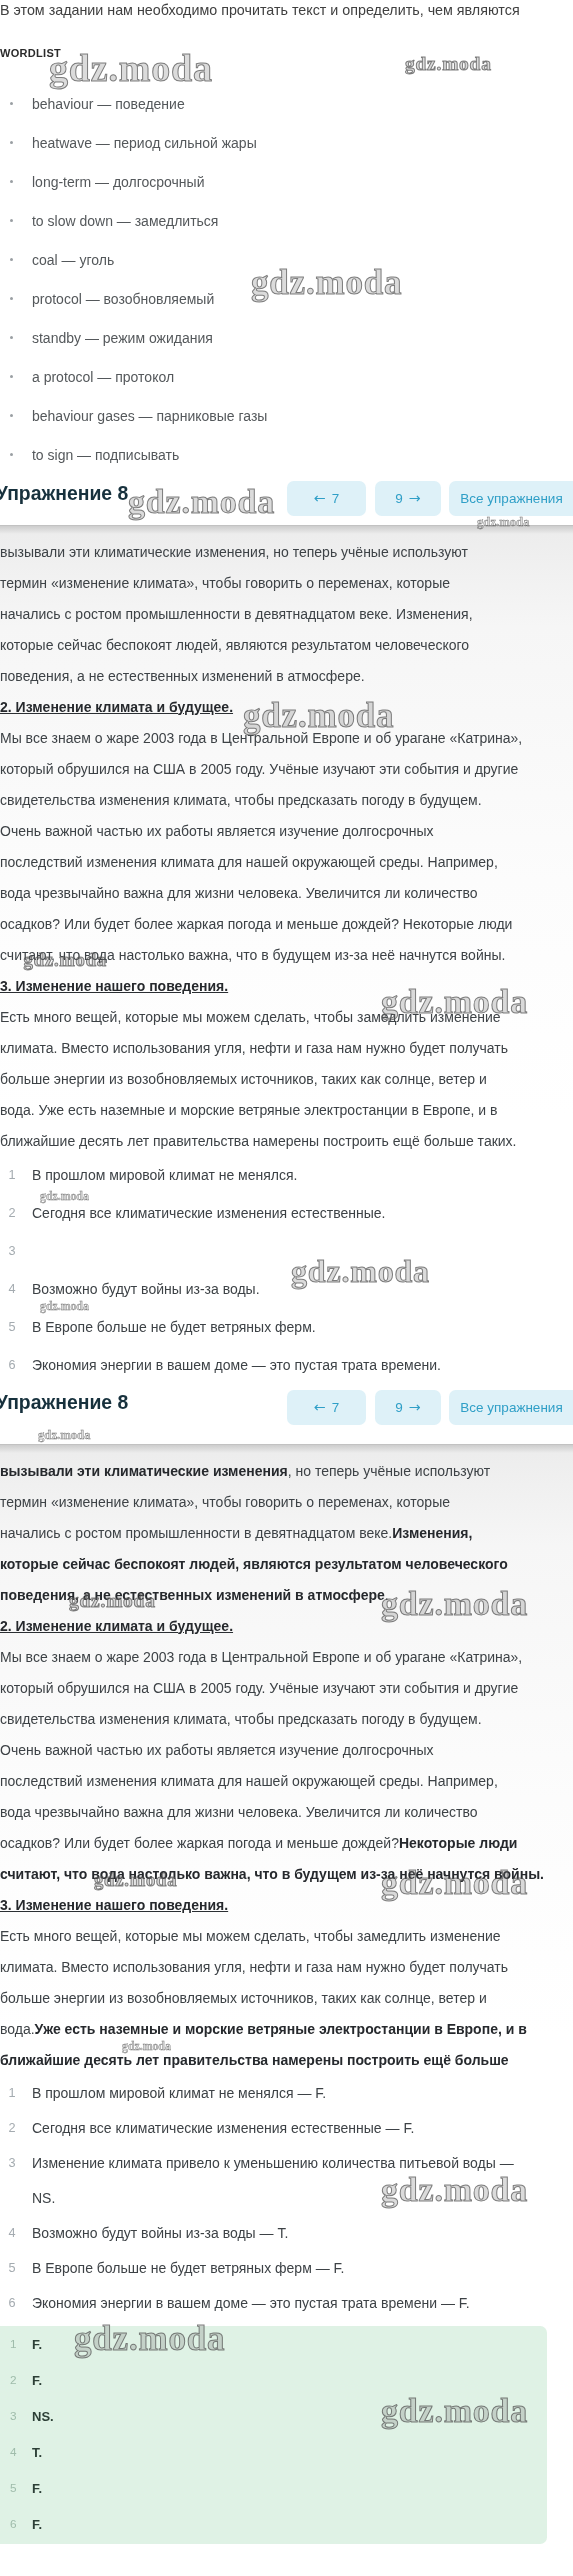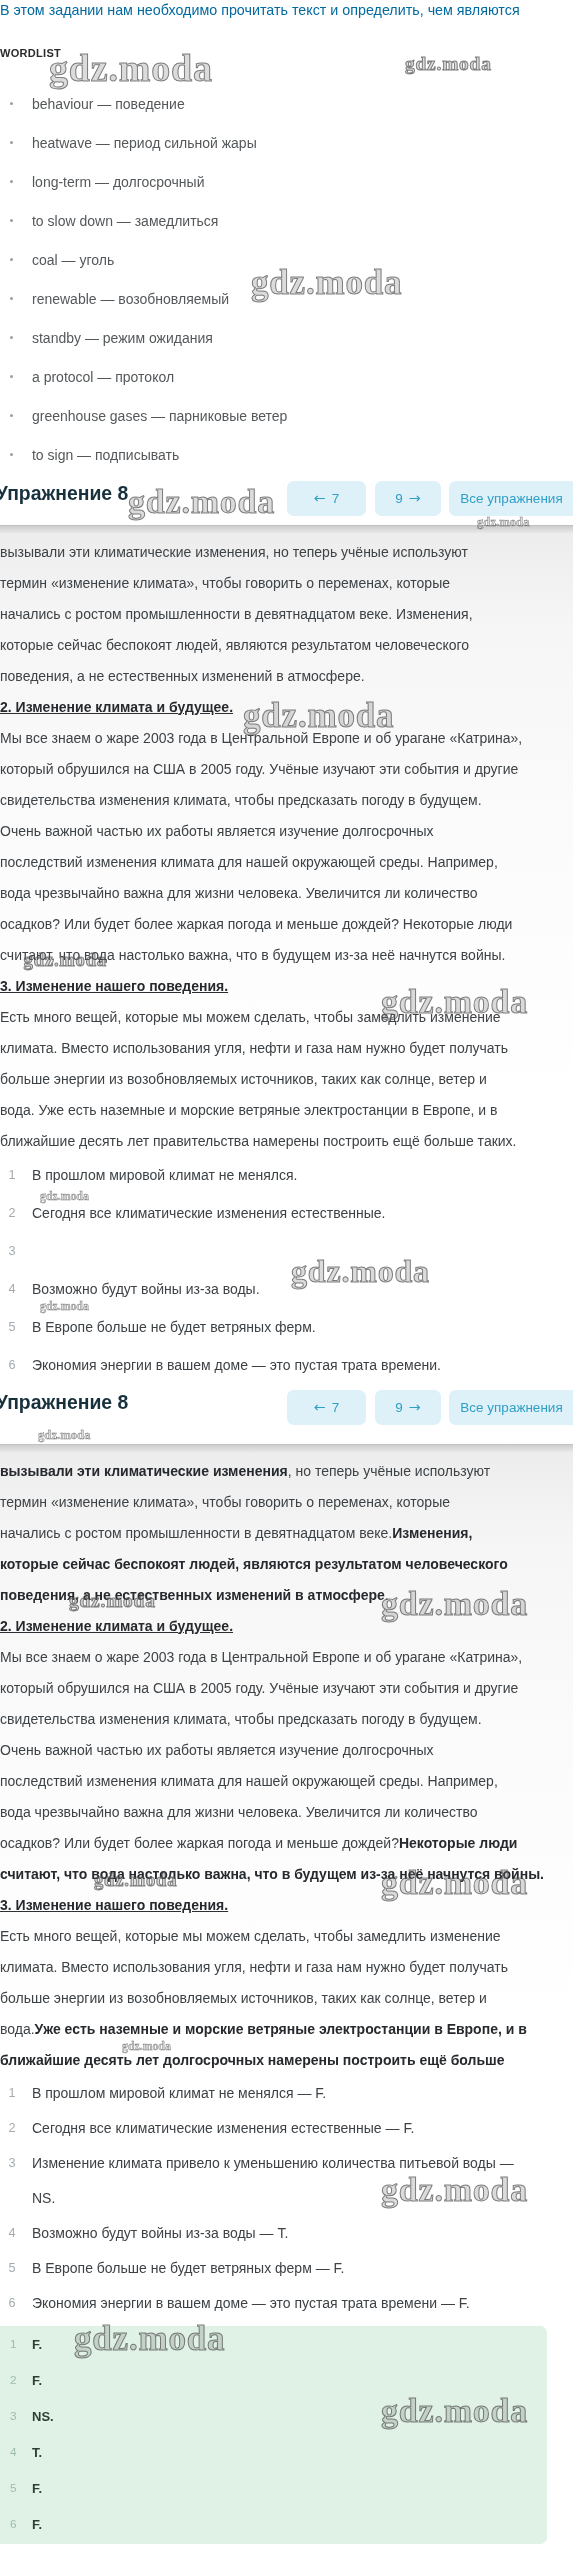"В этом задании нам необходимо" .intro { color: #0369a1 -> #404040 }
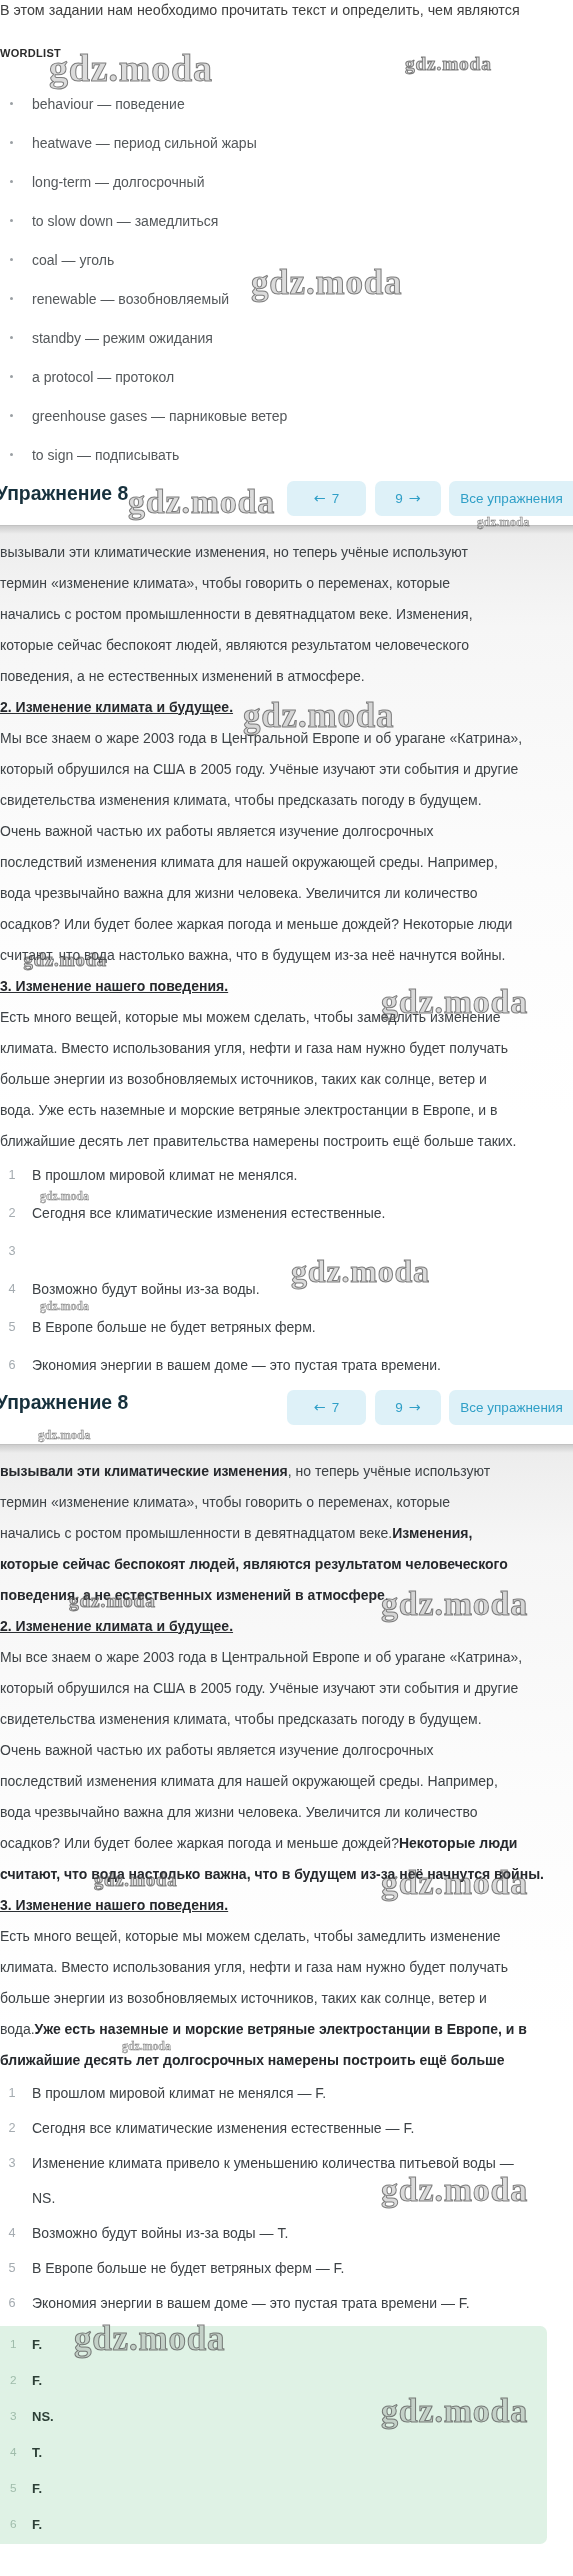"renewable — возобновляемый" span { text: renewable -> protocol }
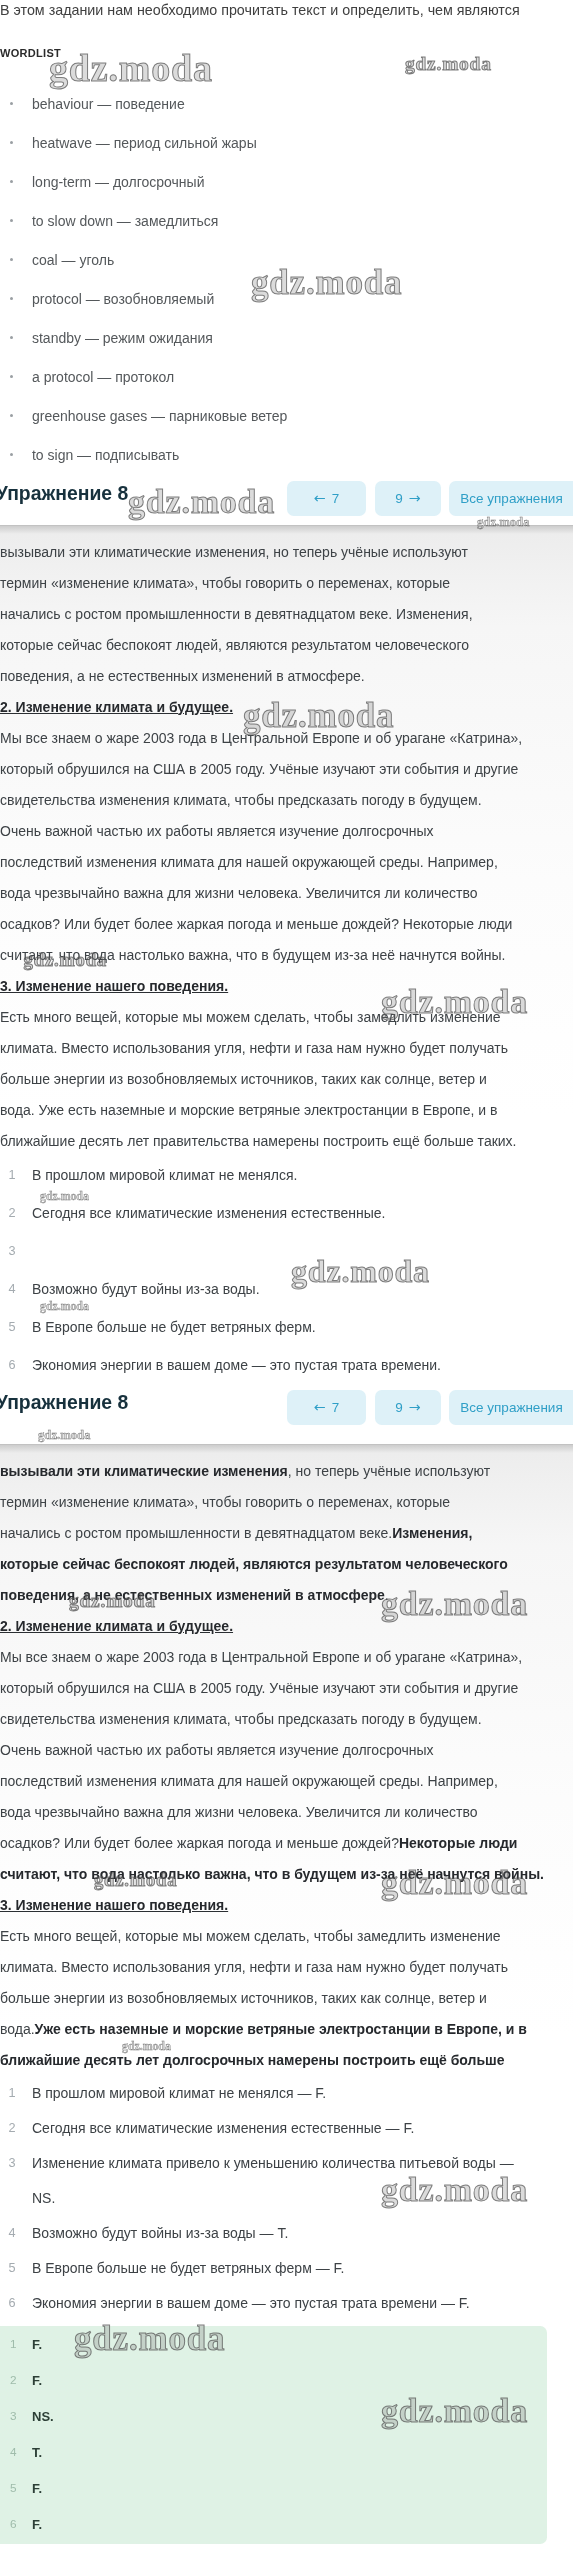"greenhouse gases — парниковые ветер" span { text: greenhouse gases — парниковые ветер -> behaviour gases — парниковые газы }
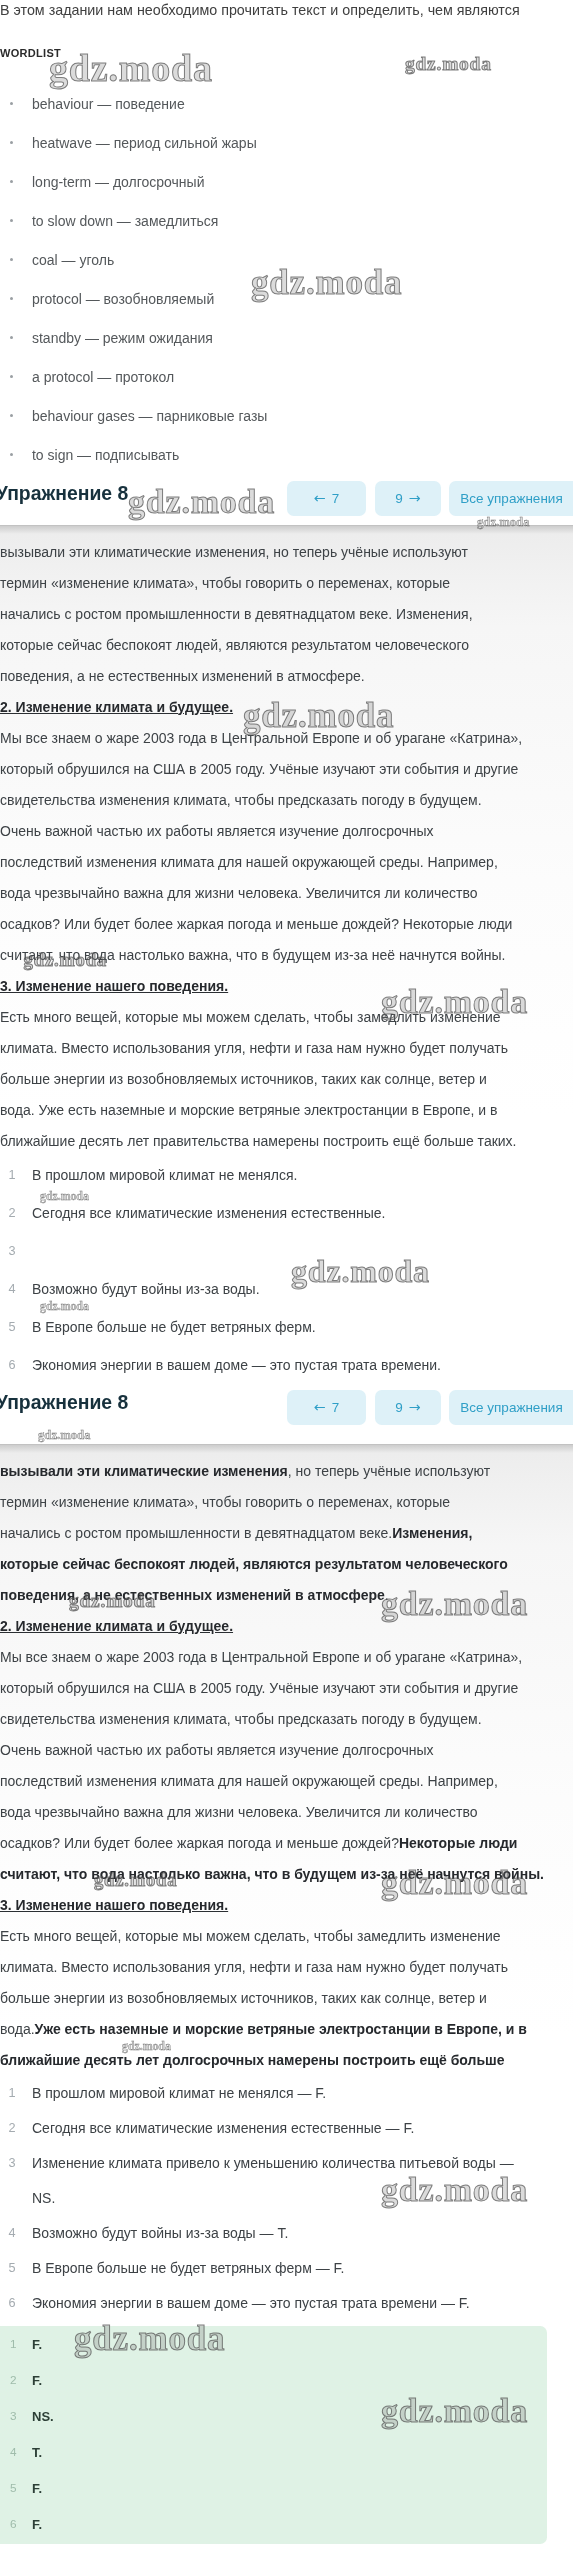"ближайшие десять лет долгосрочных" b { text: долгосрочных -> правительства }
